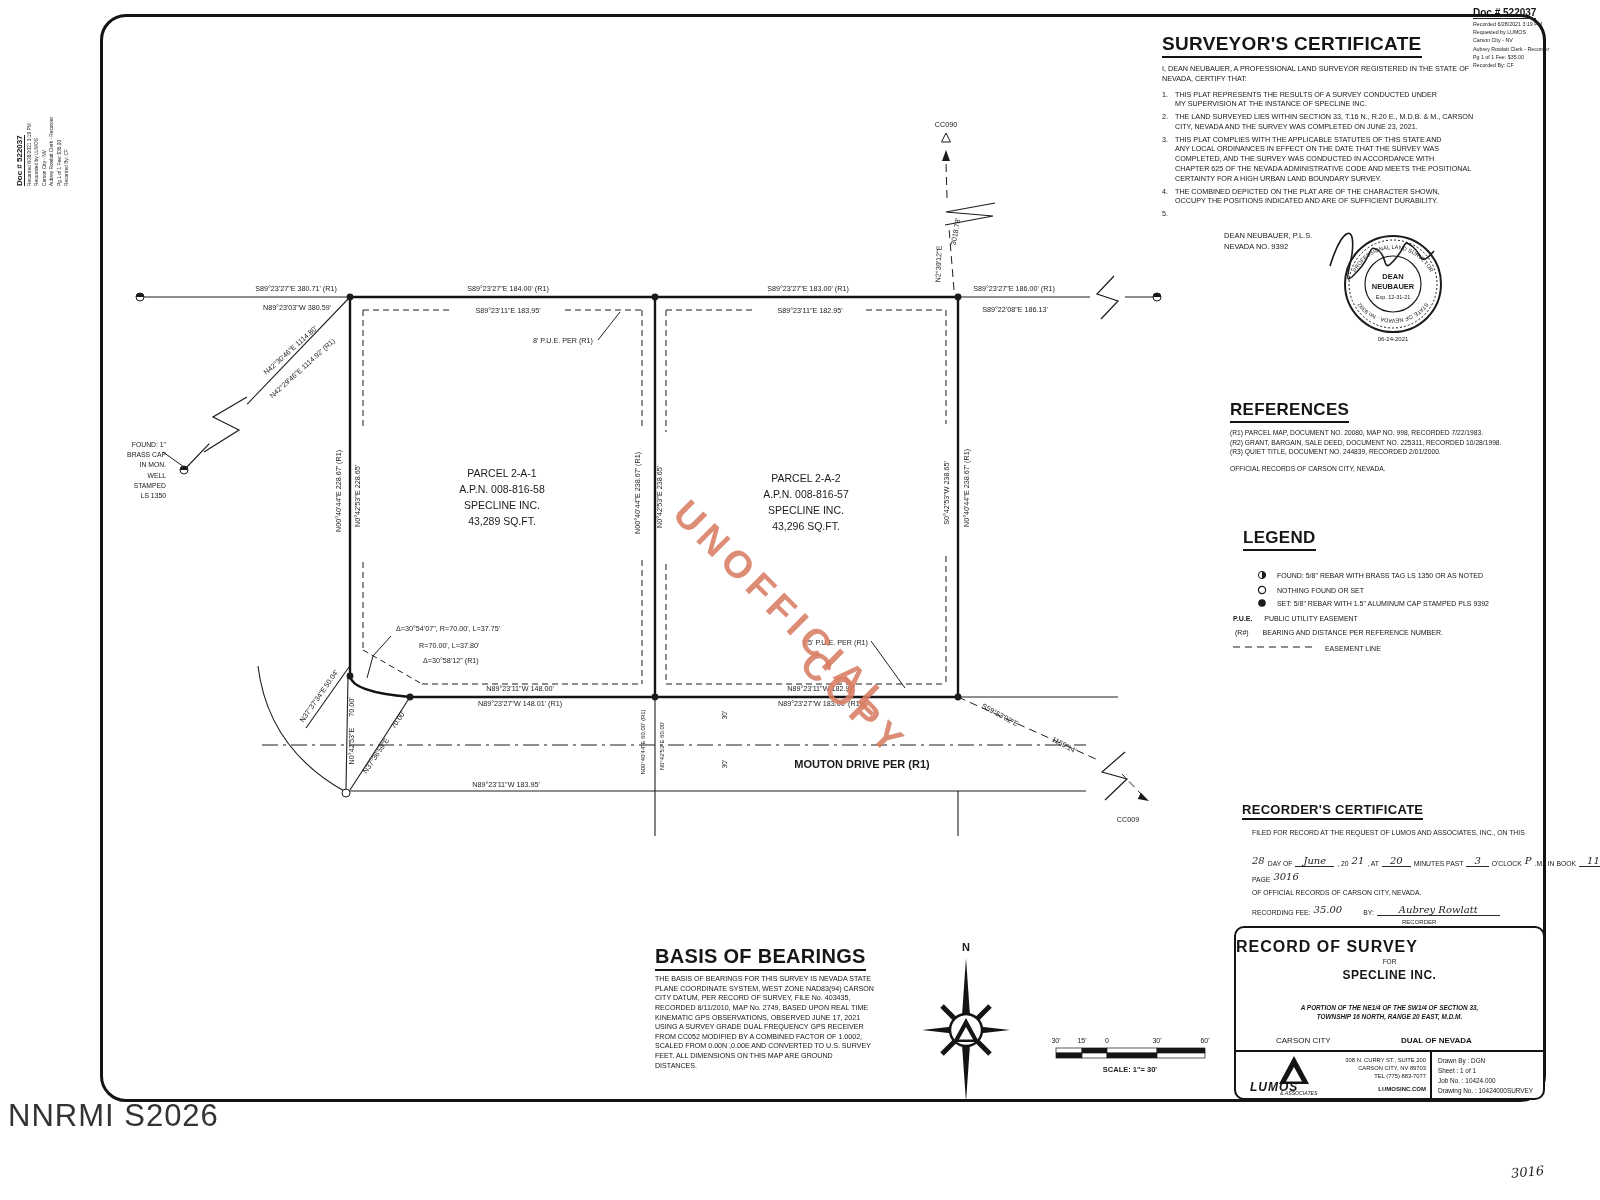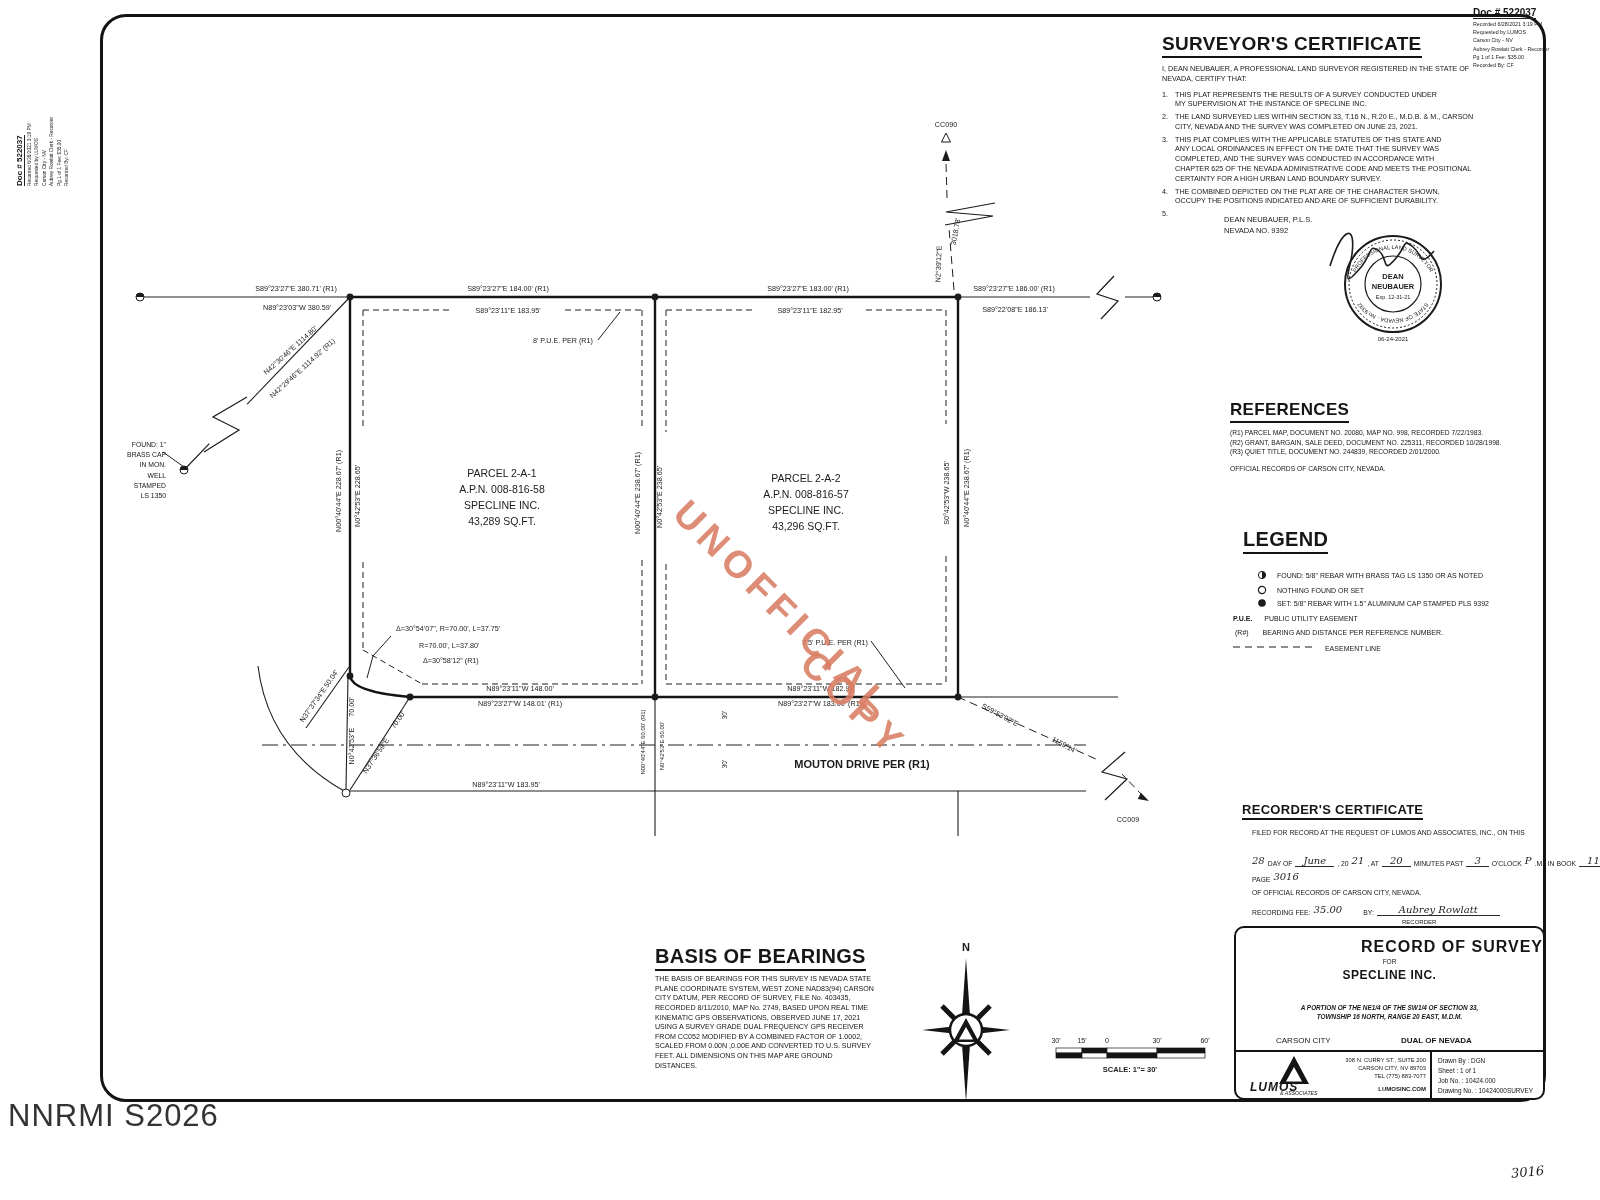"DEAN NEUBAUER, P.L.S." div.abs { top: 214px -> 230px }
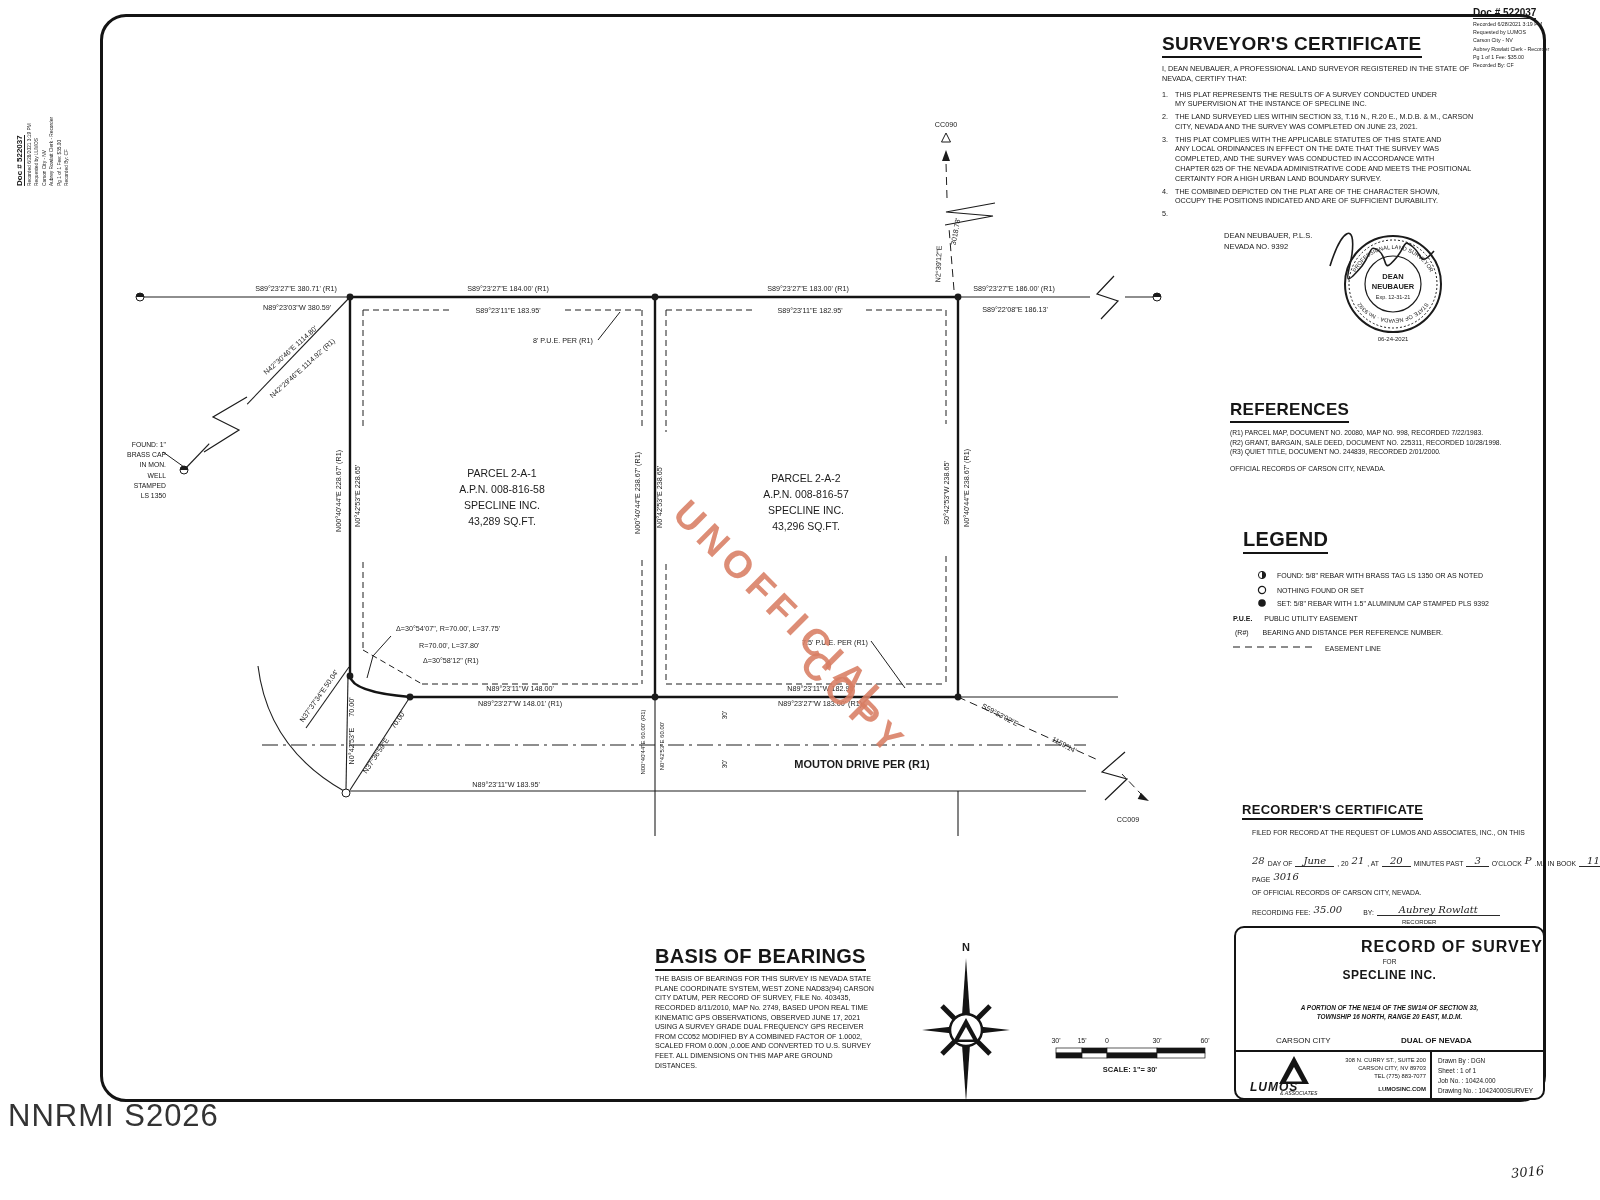"LEGEND" span.cert-title { font-size: 20px -> 17px }
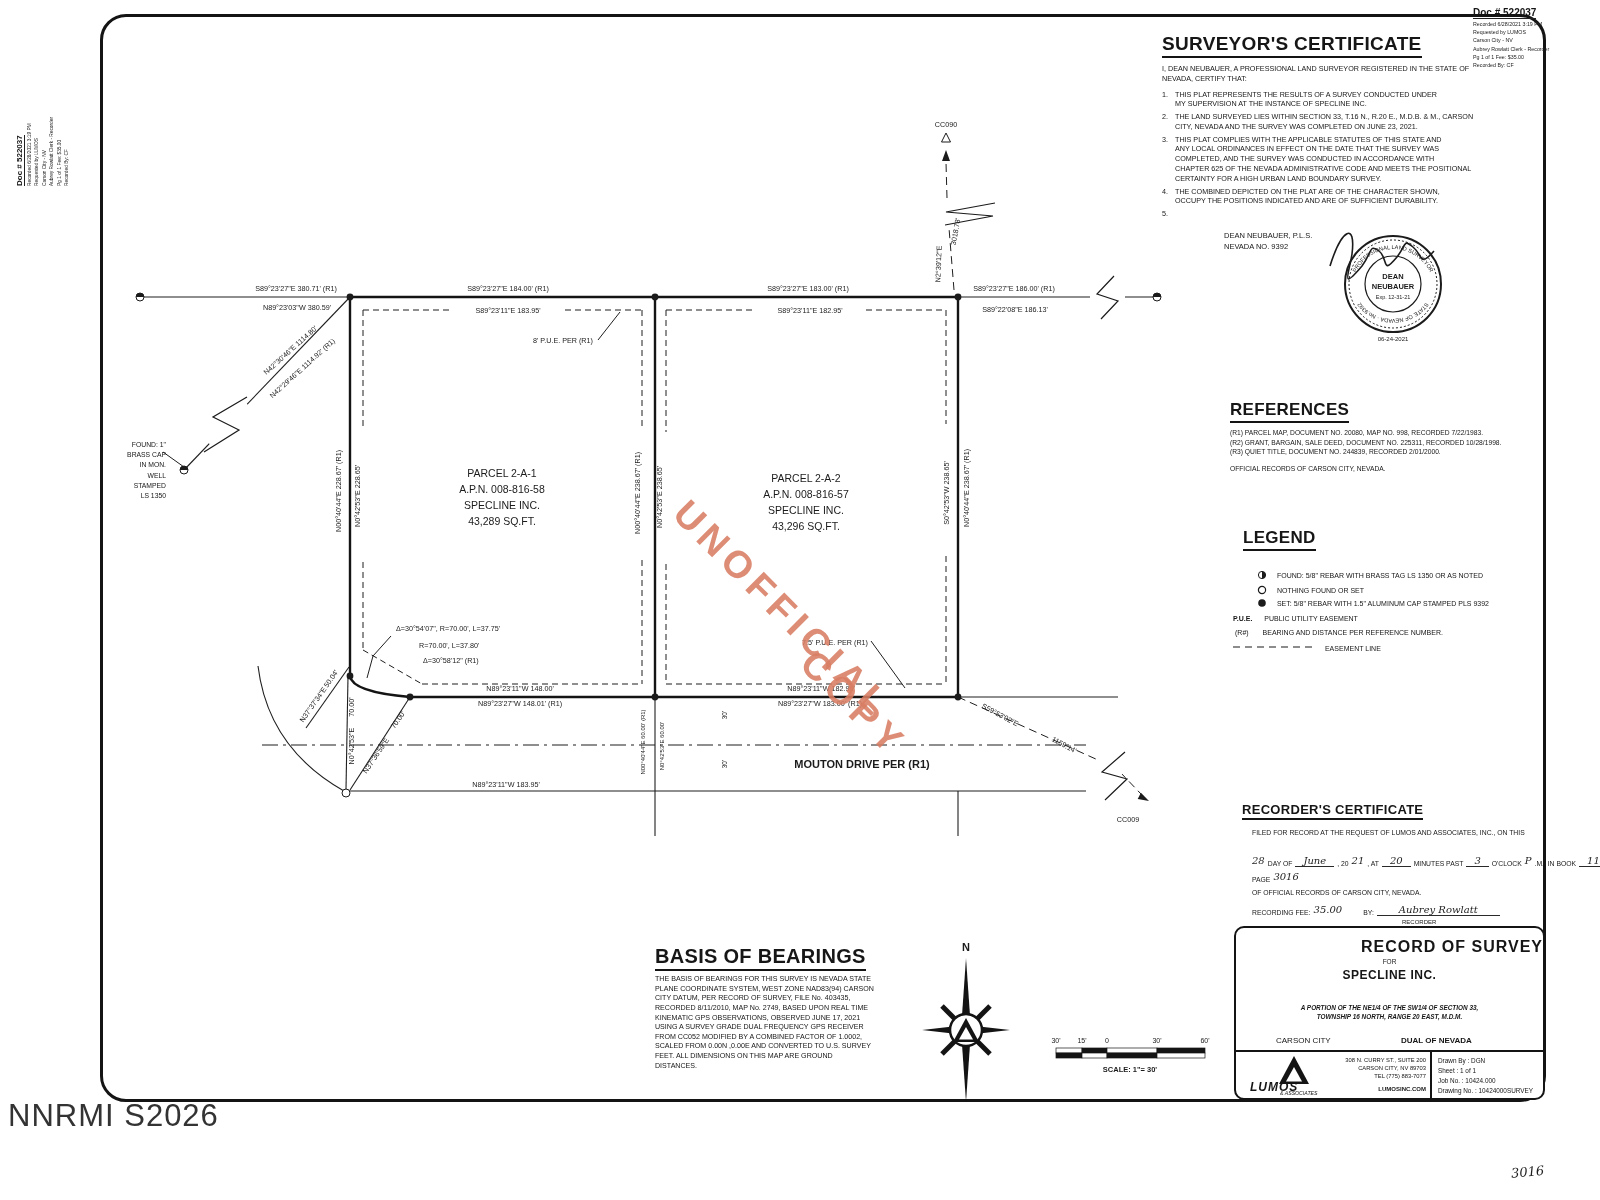"RECORD OF SURVEY" div.abs { text-align: right -> left }
